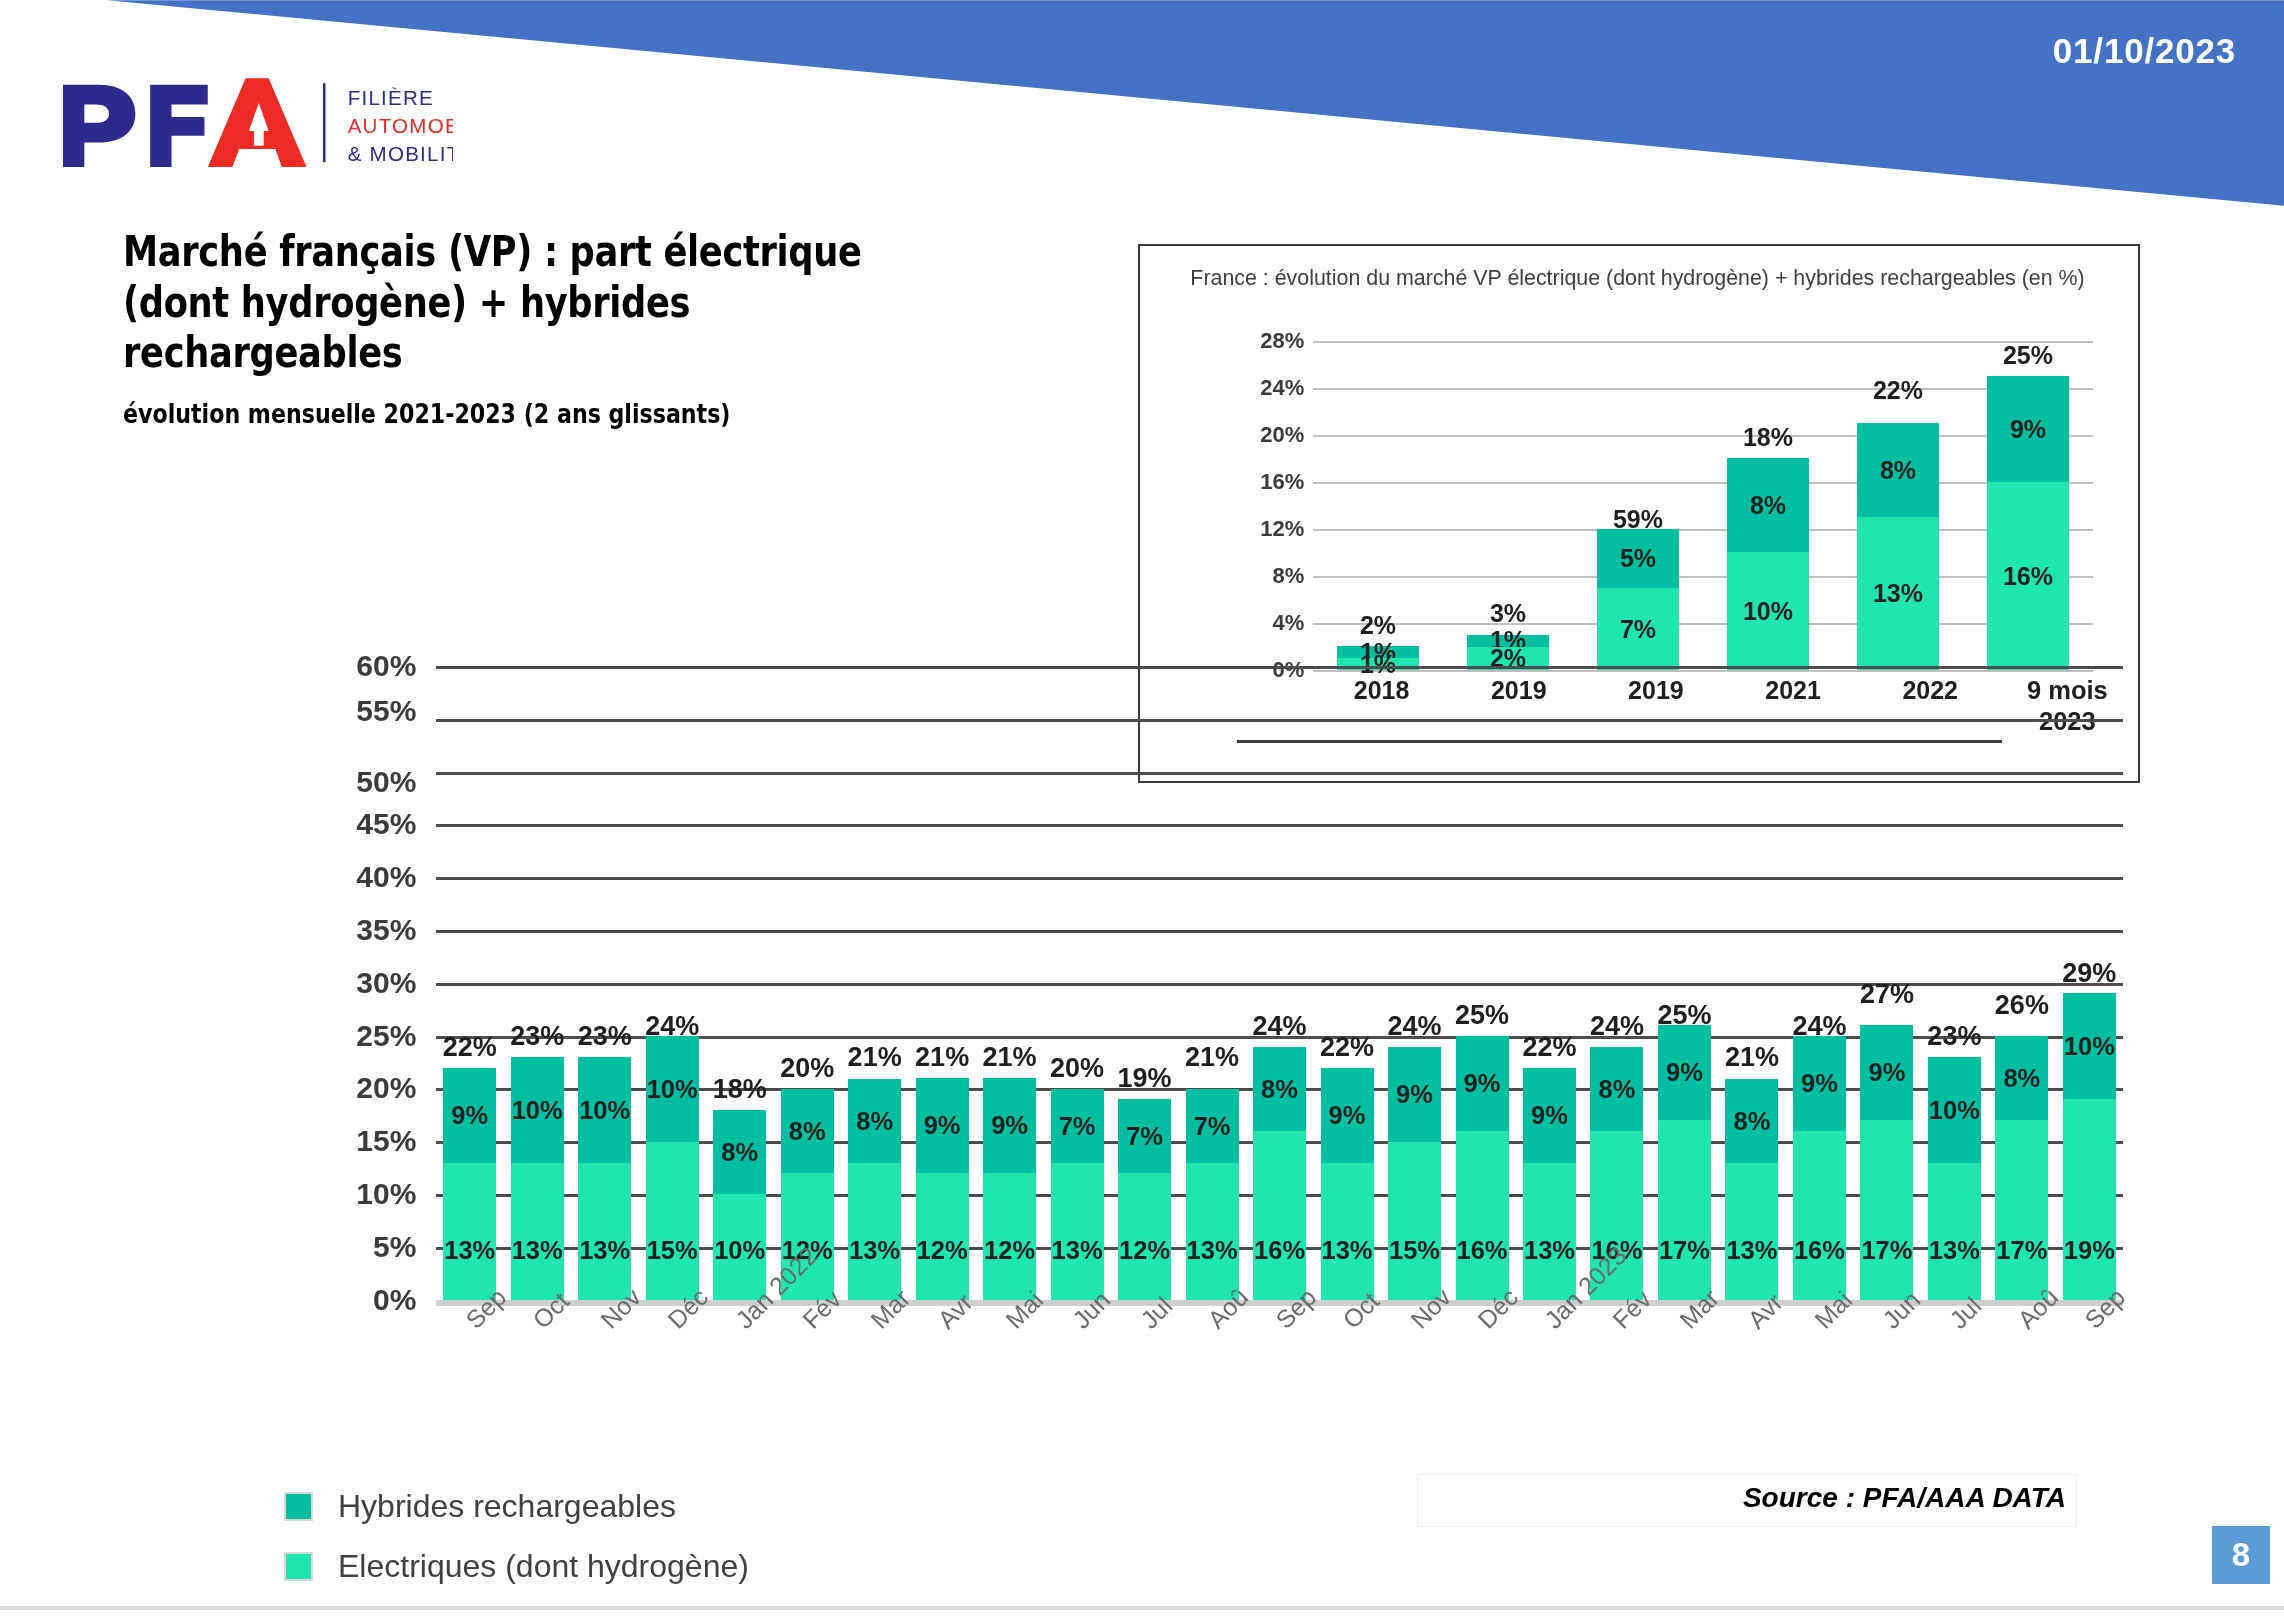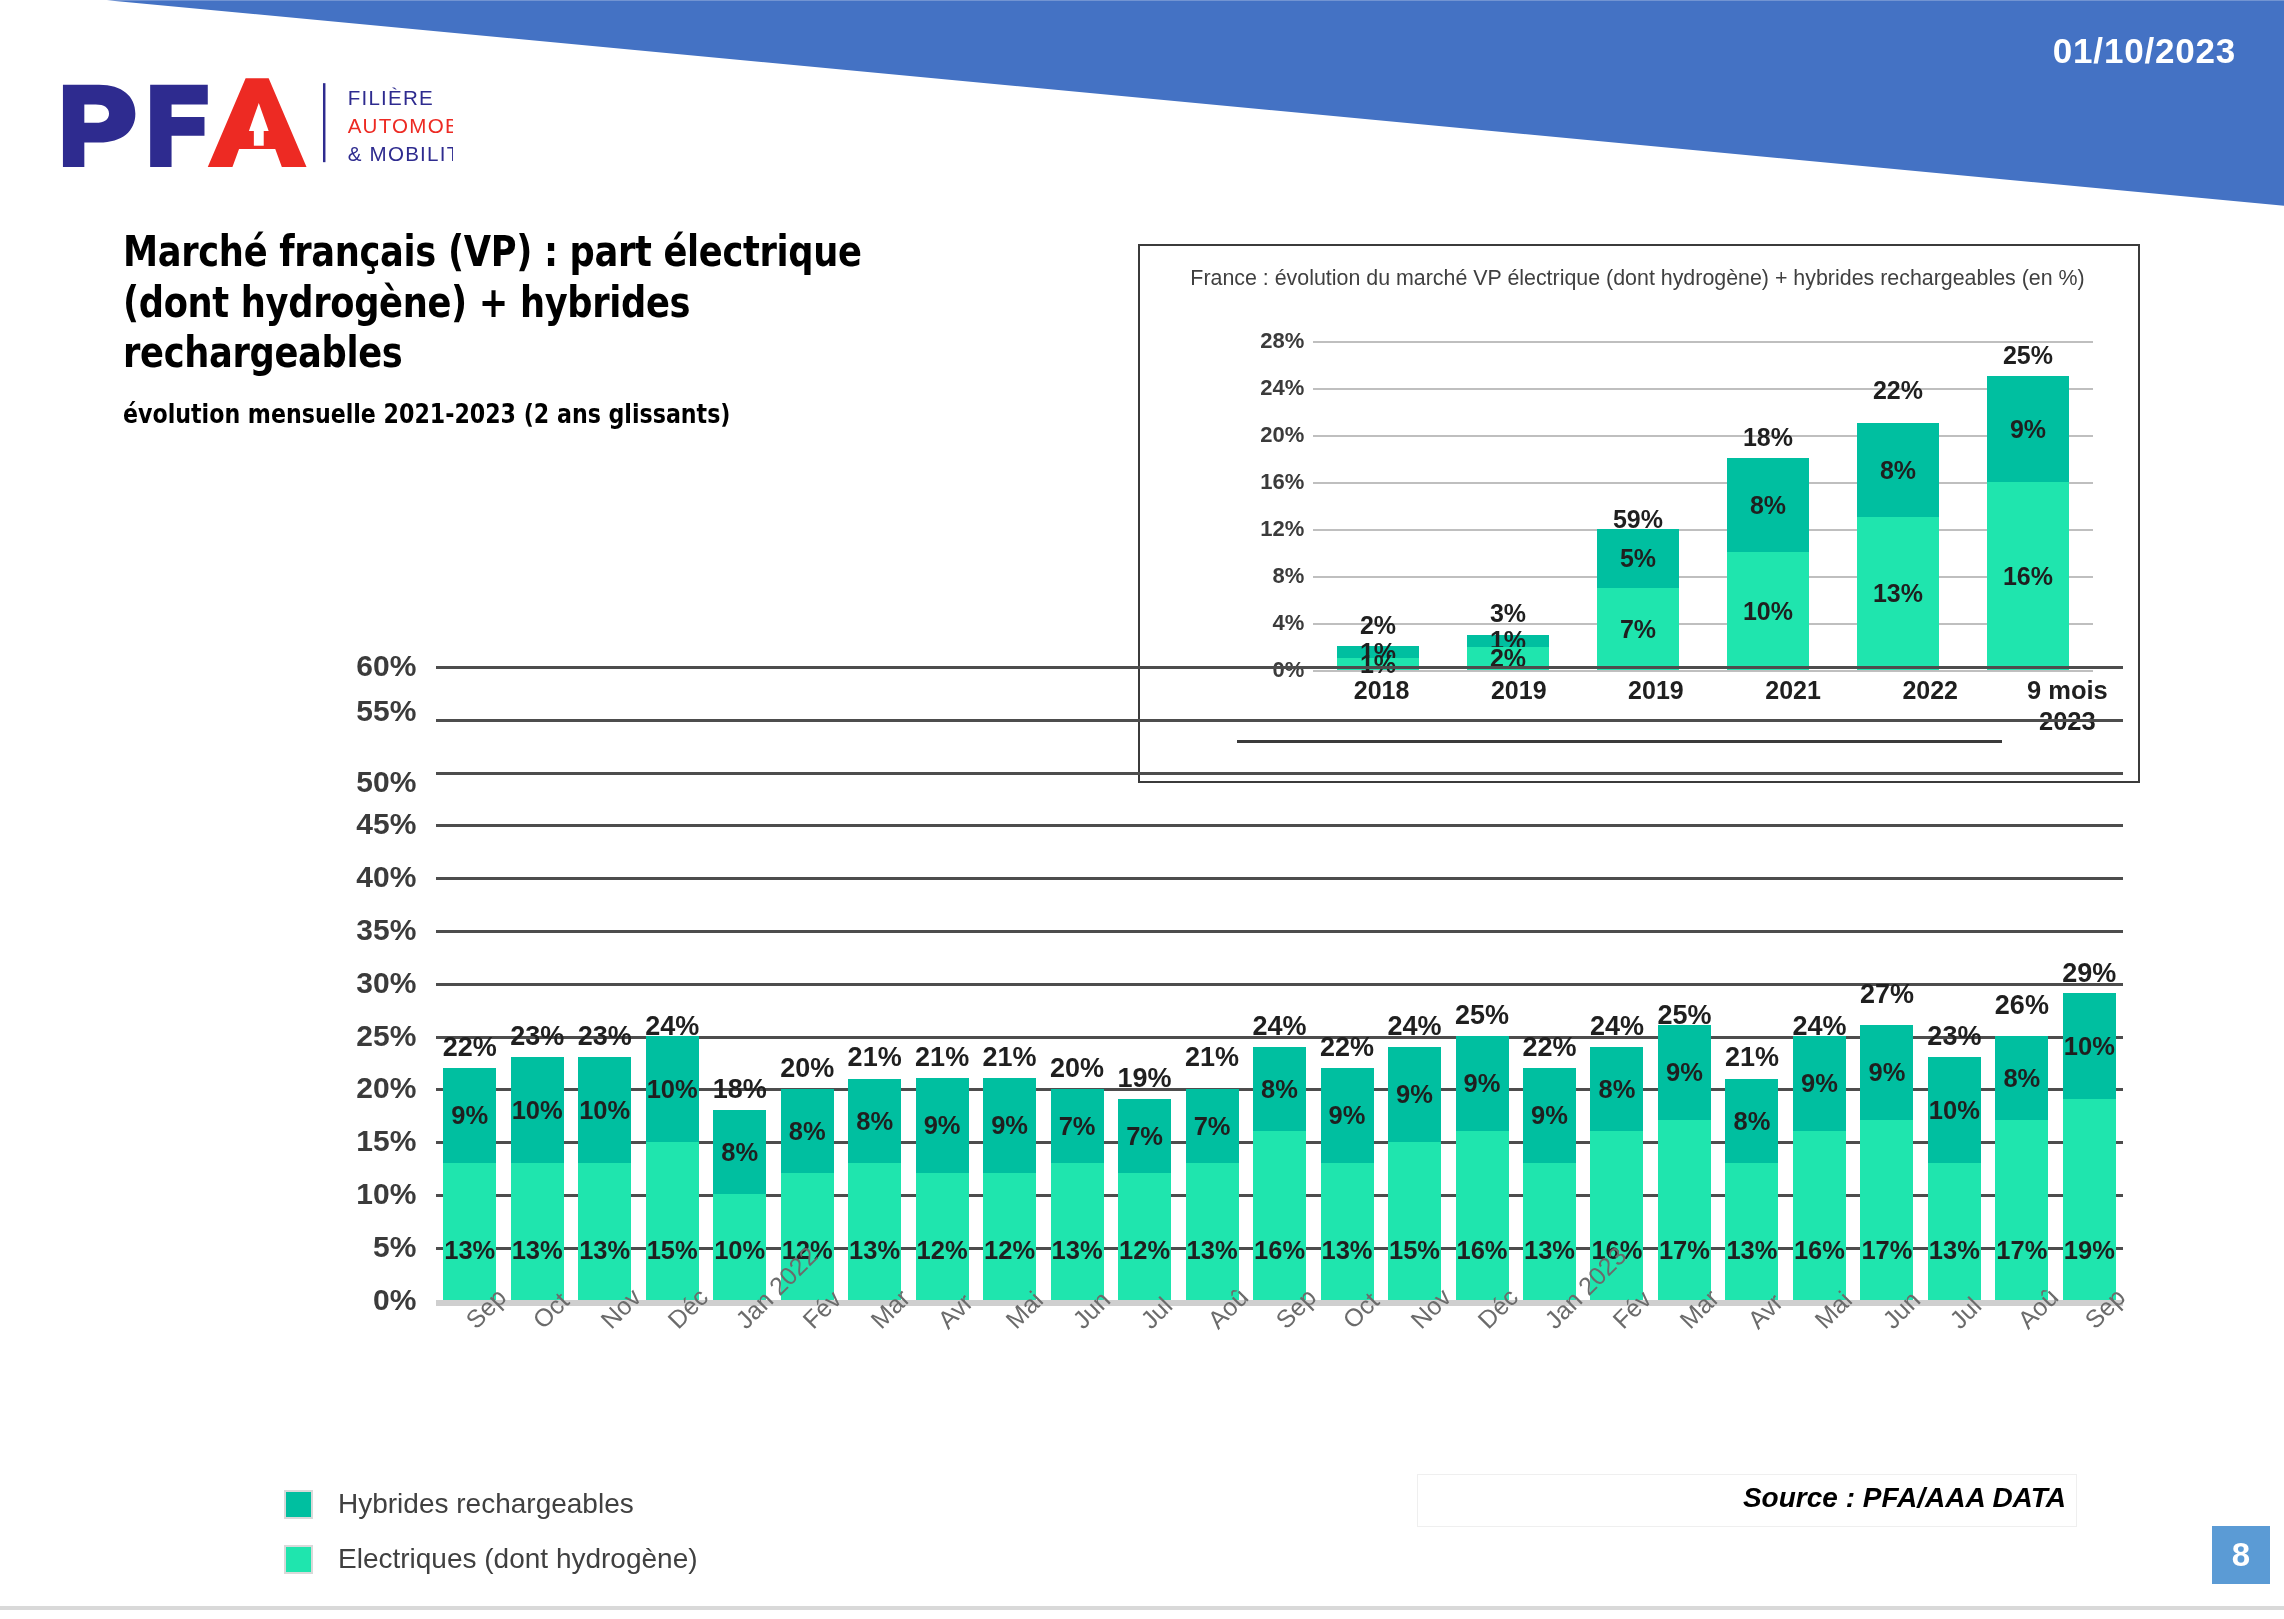"Hybrides rechargeables" .legend-text { font-size: 28px -> 32px }
